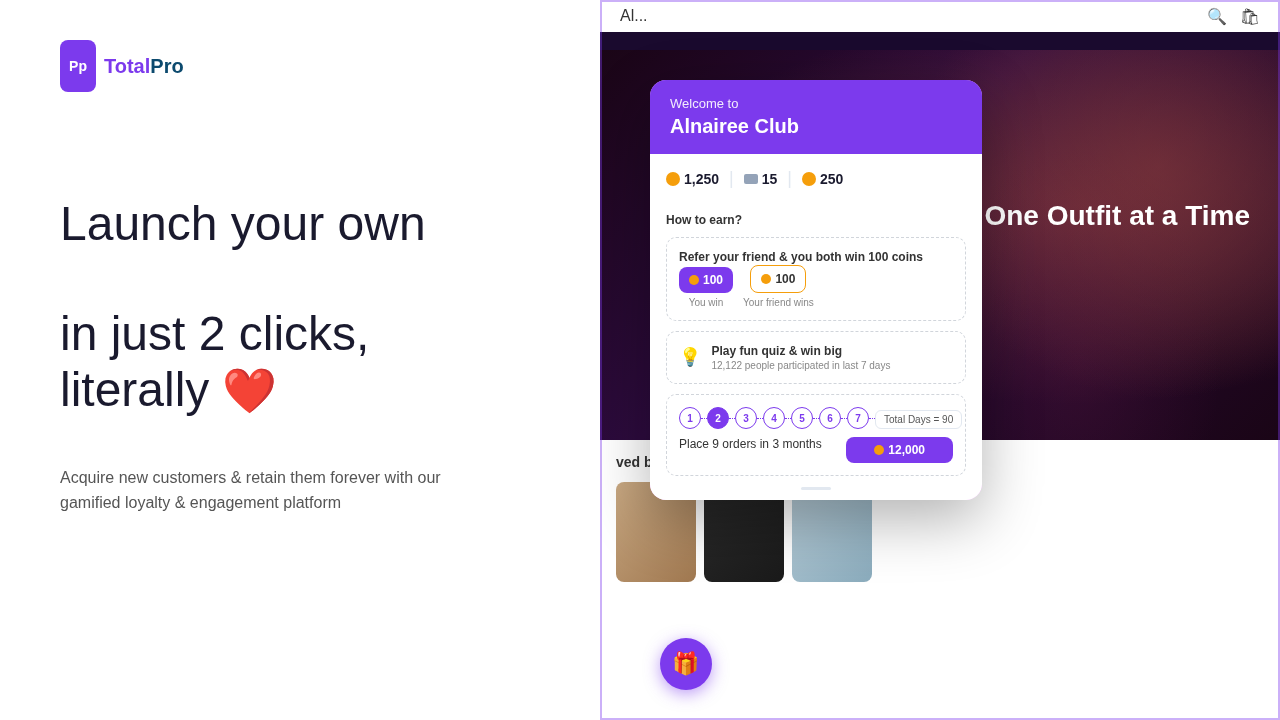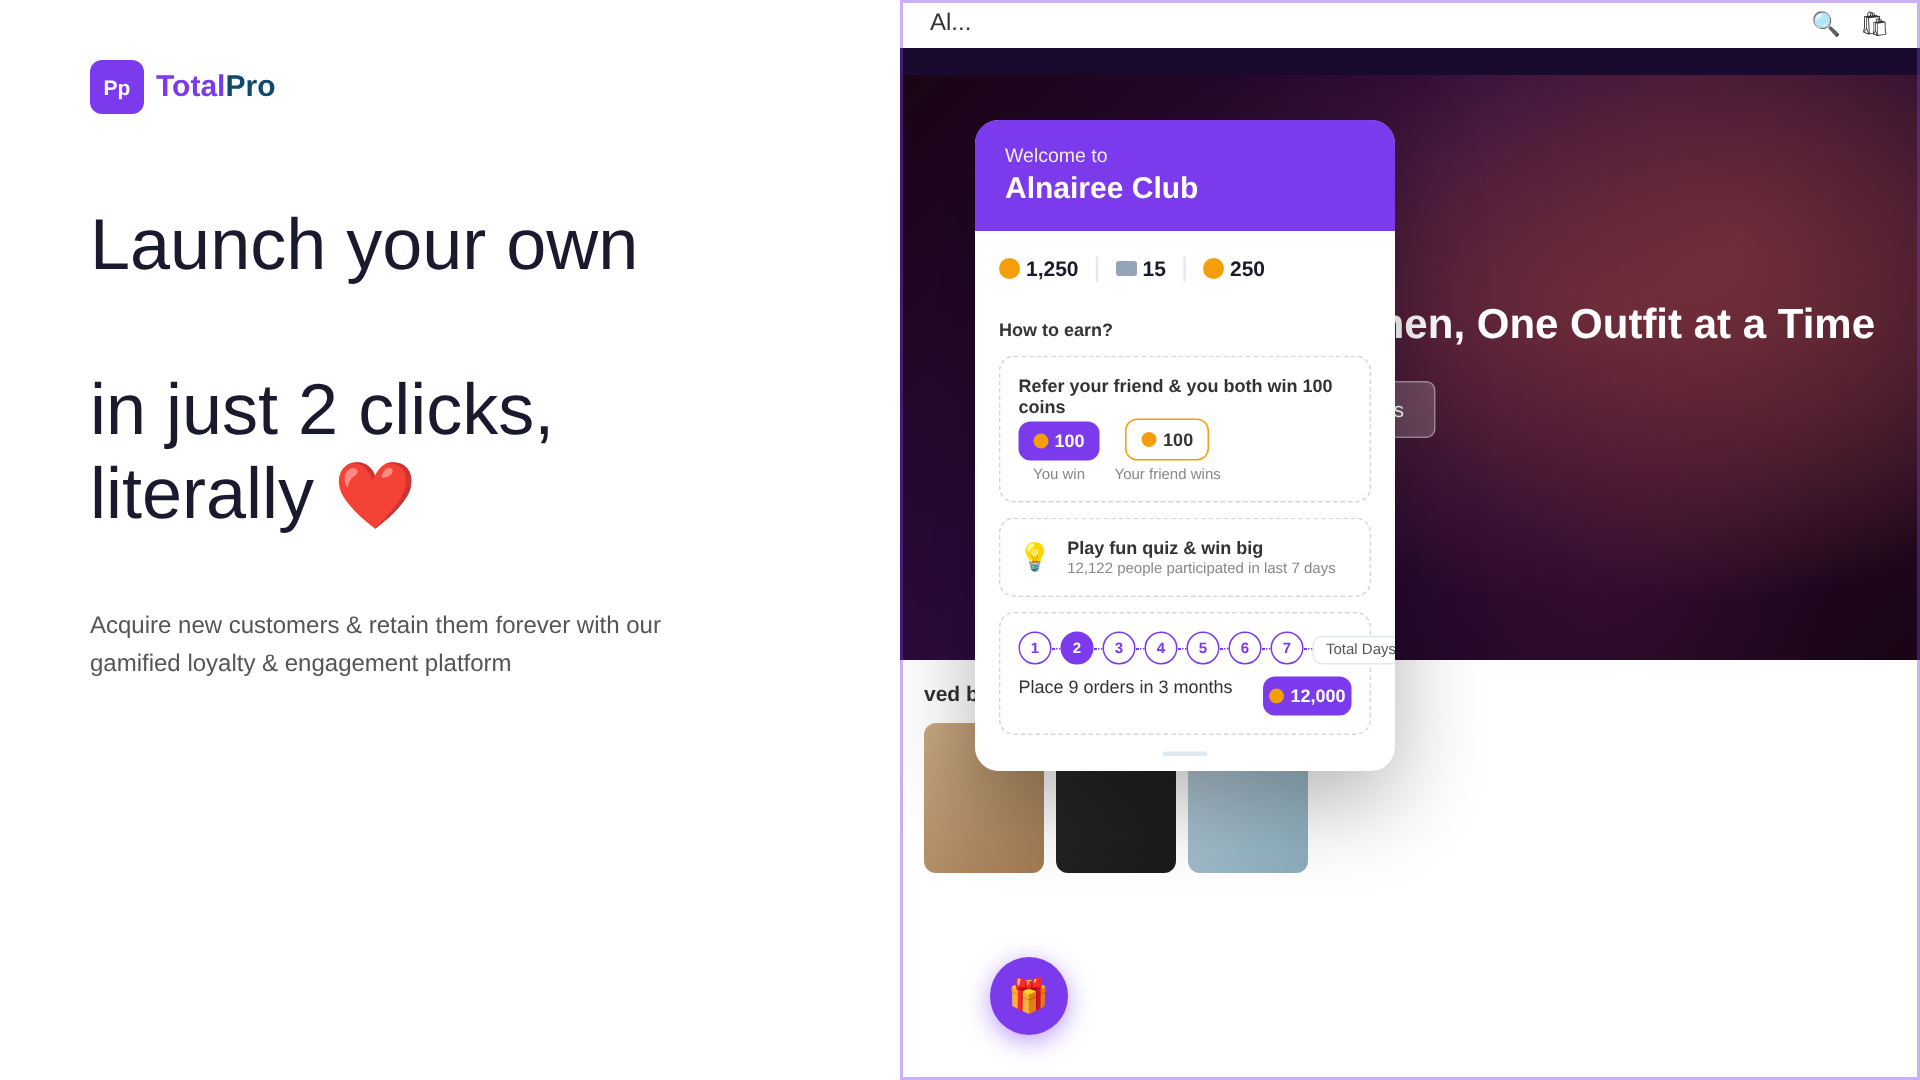"Pp" .logo-icon { height: 36px -> 52px }
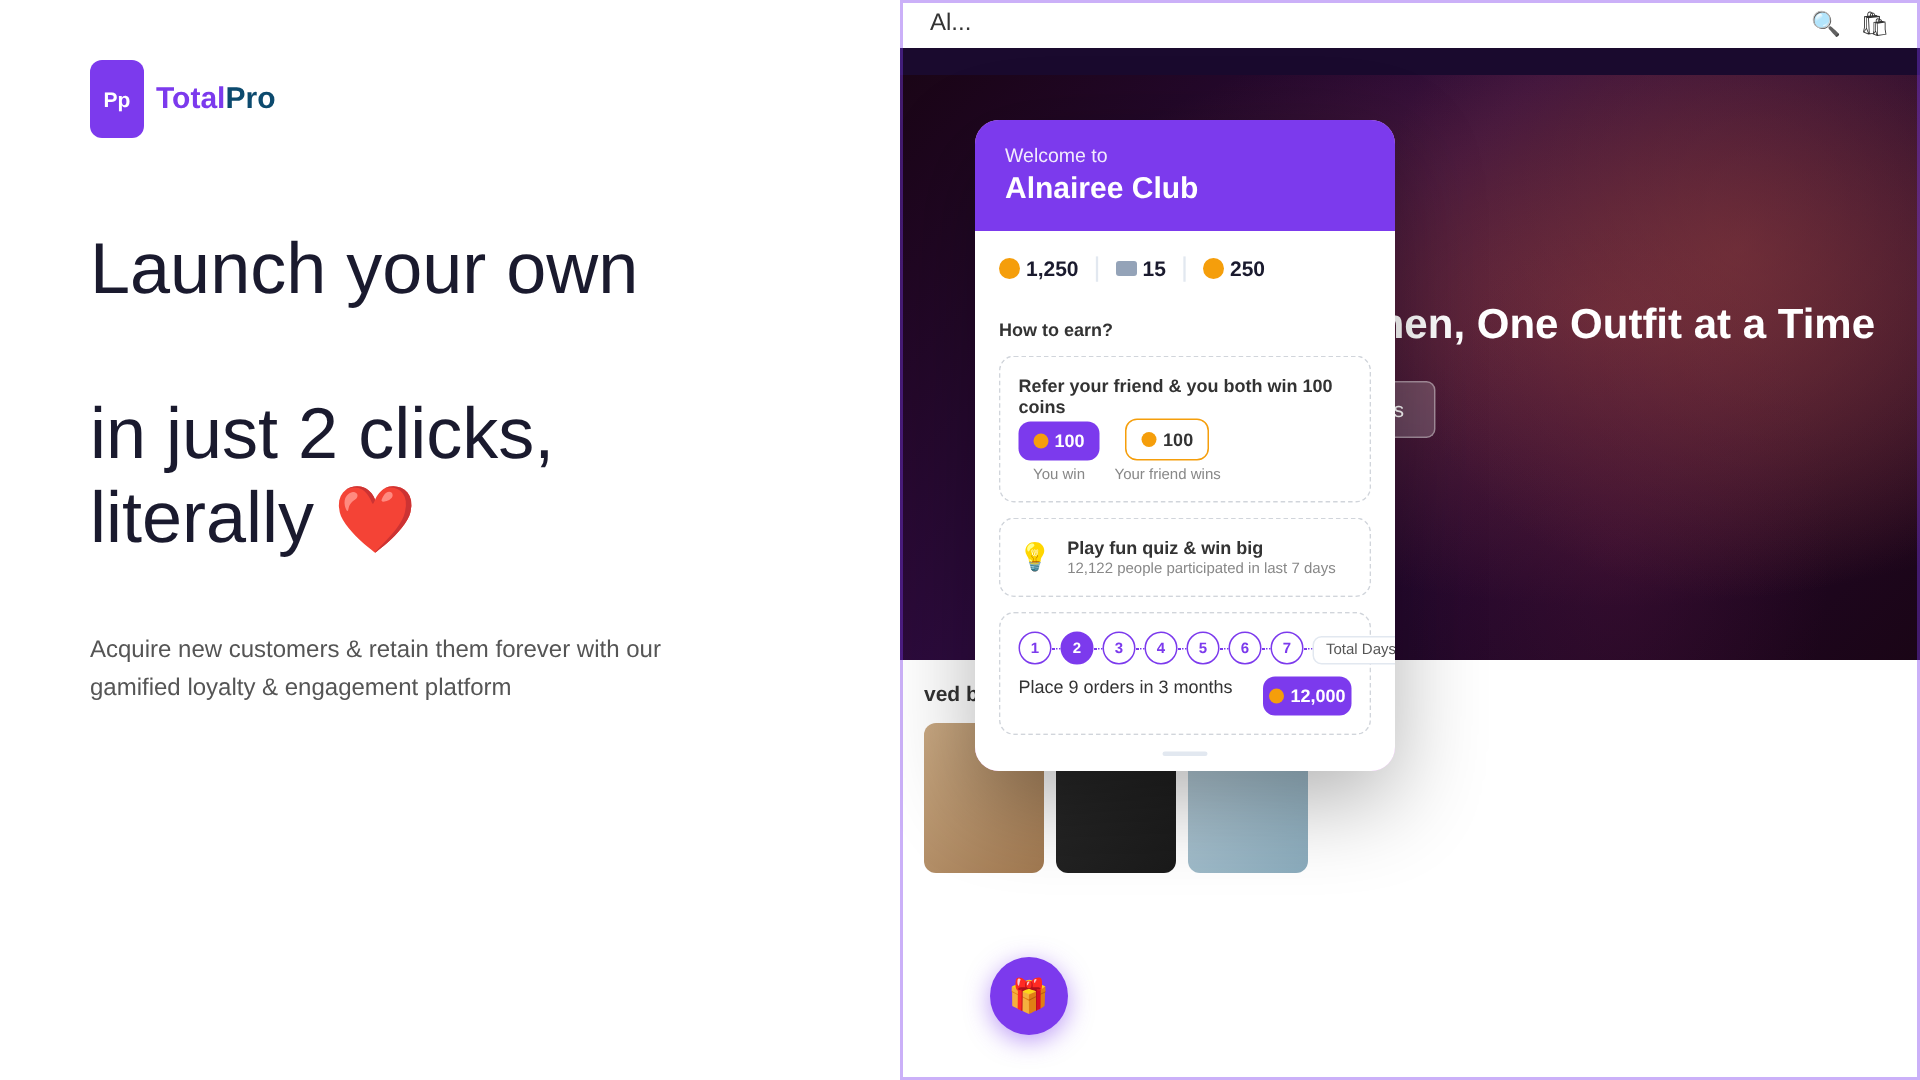"Welcome to" .modal-container { width: 280px -> 332px }
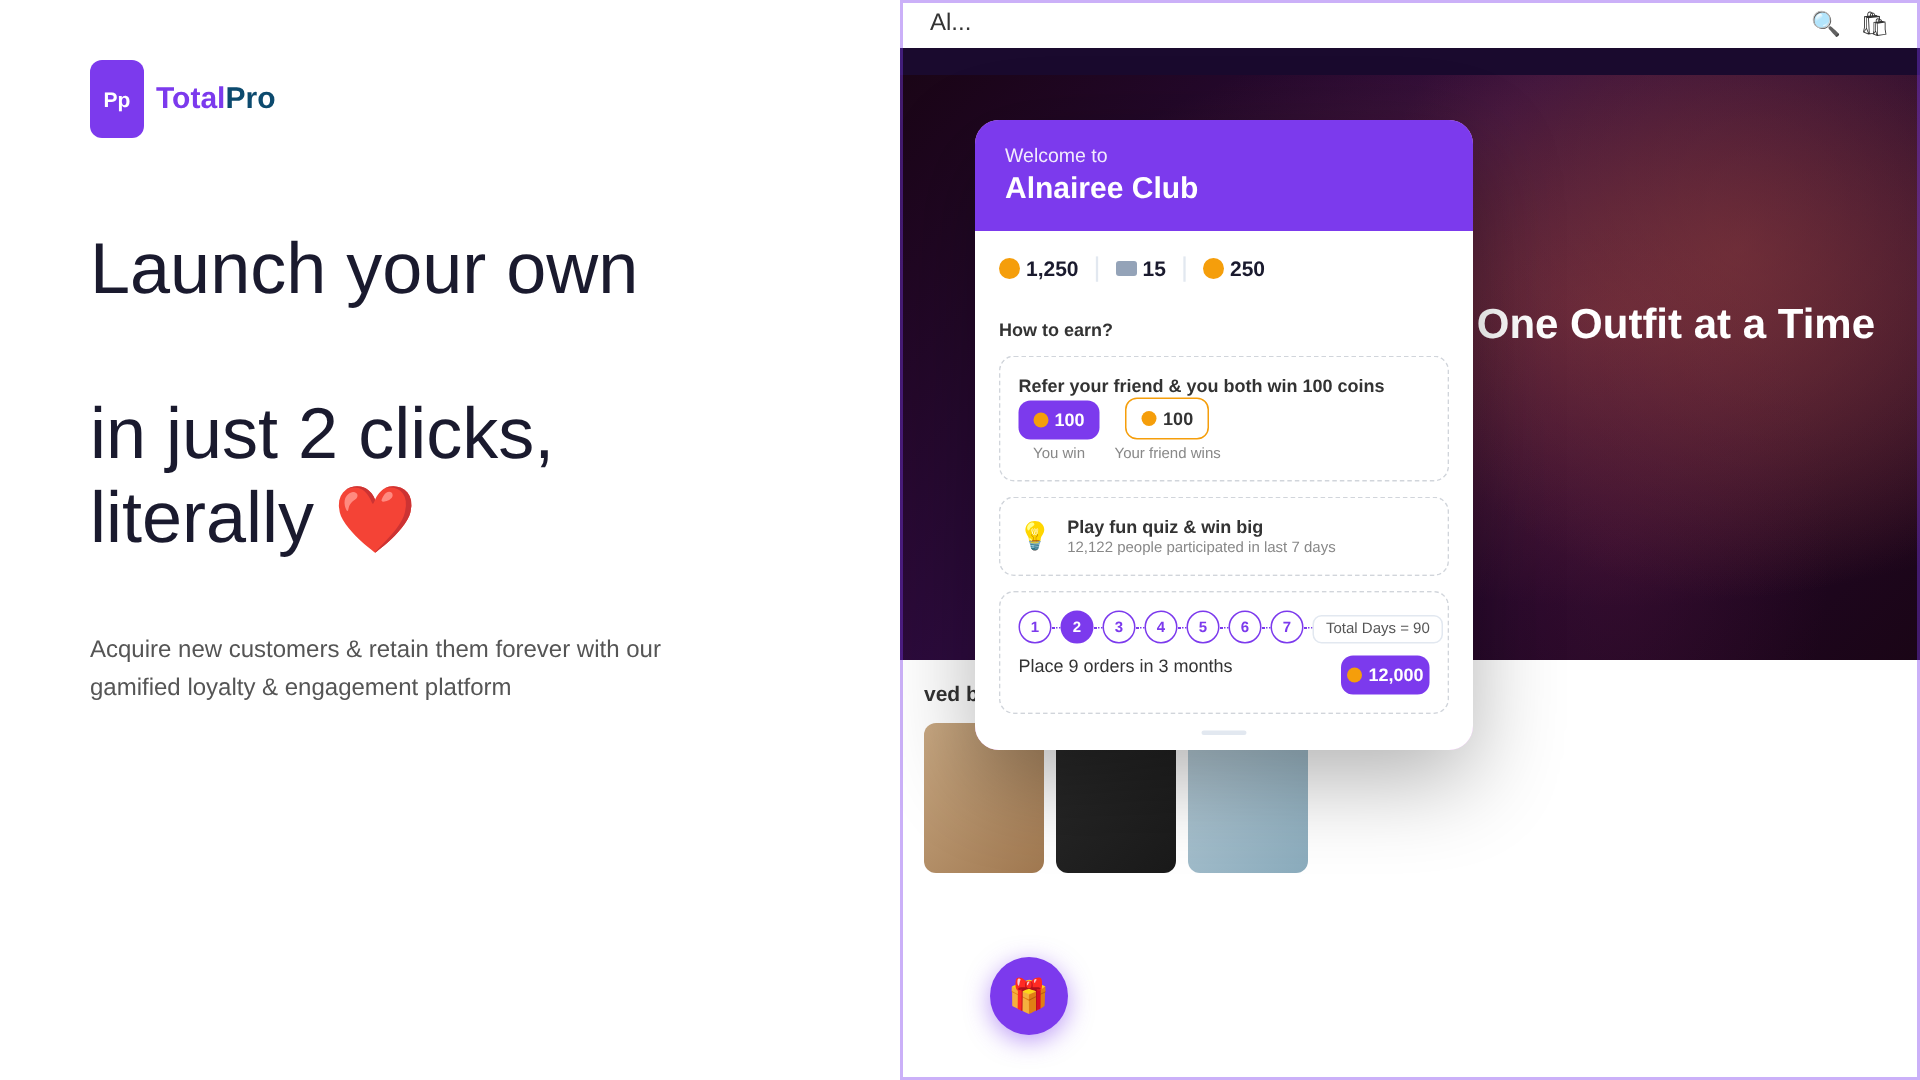"Launch your own" .headline { margin-top: none -> 44px }
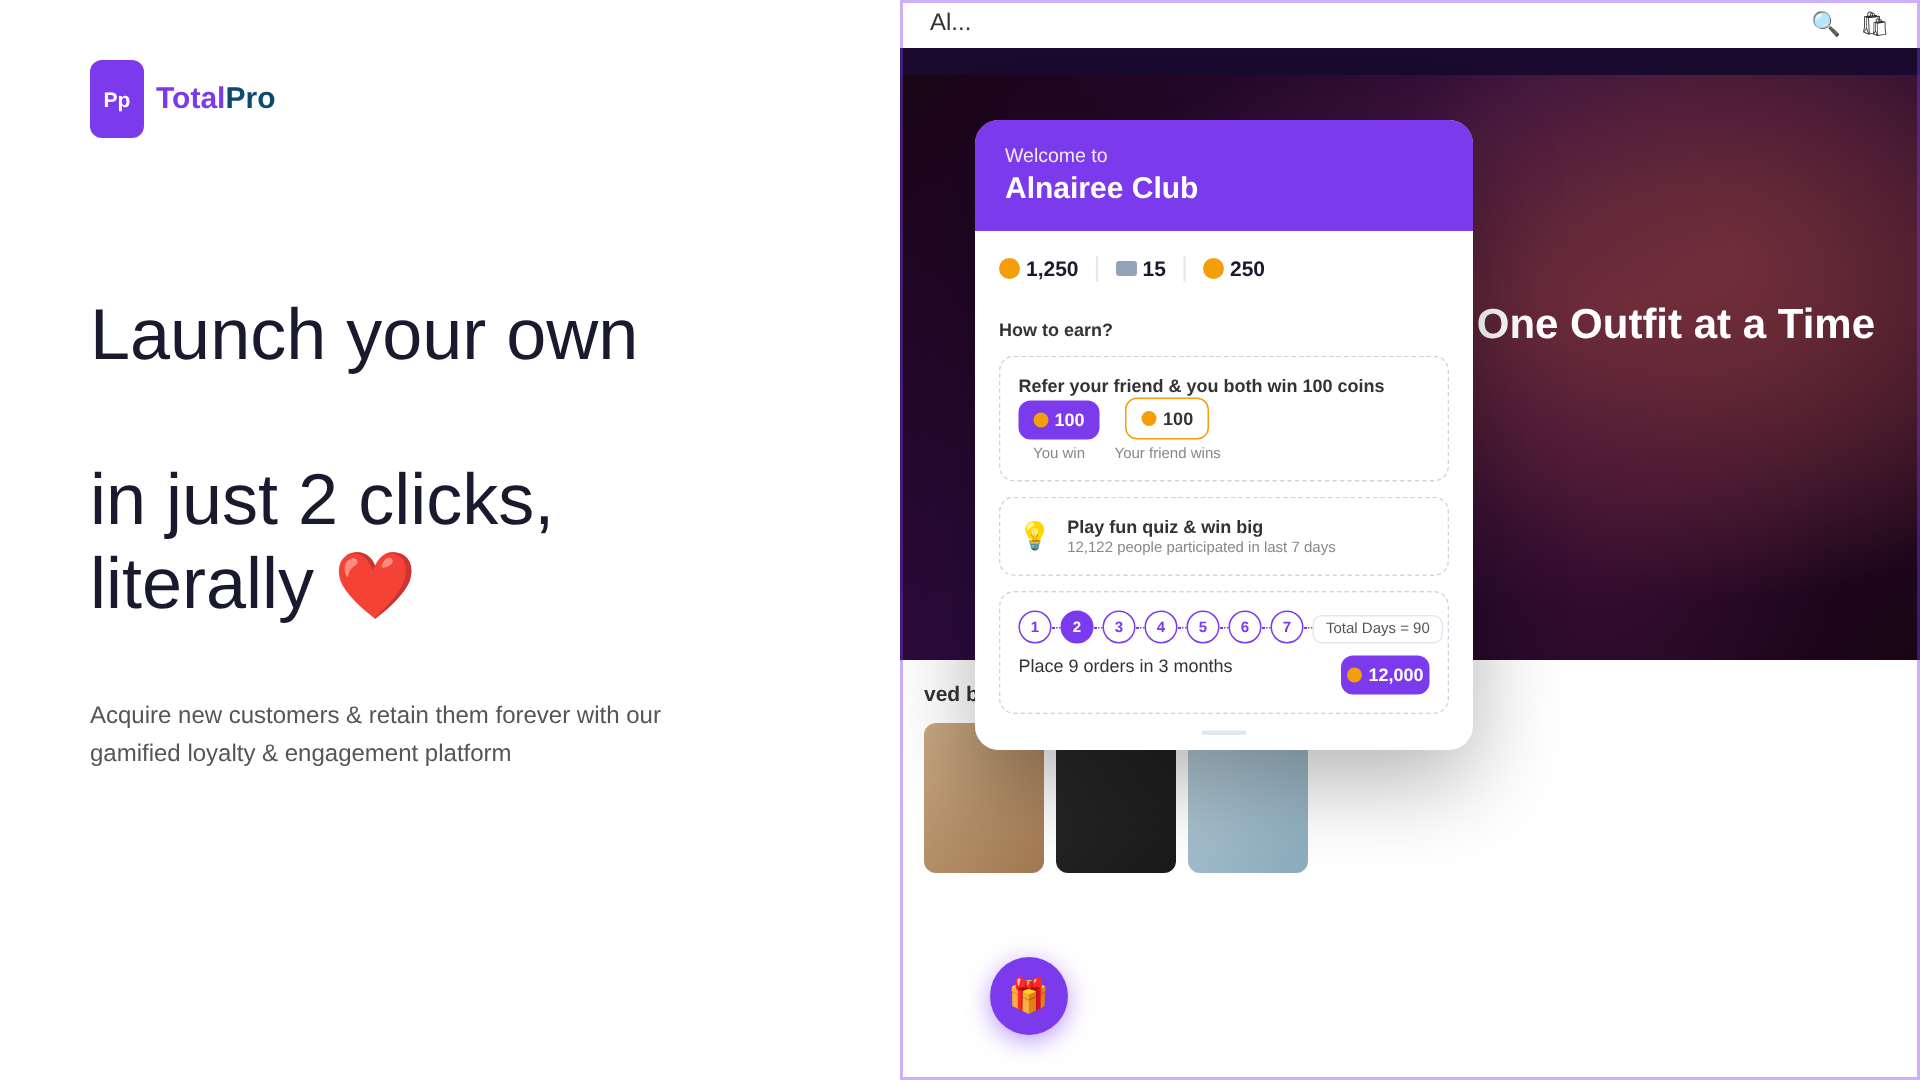"12,000" .order-reward { padding: 6px 4px -> 6px 28px }
